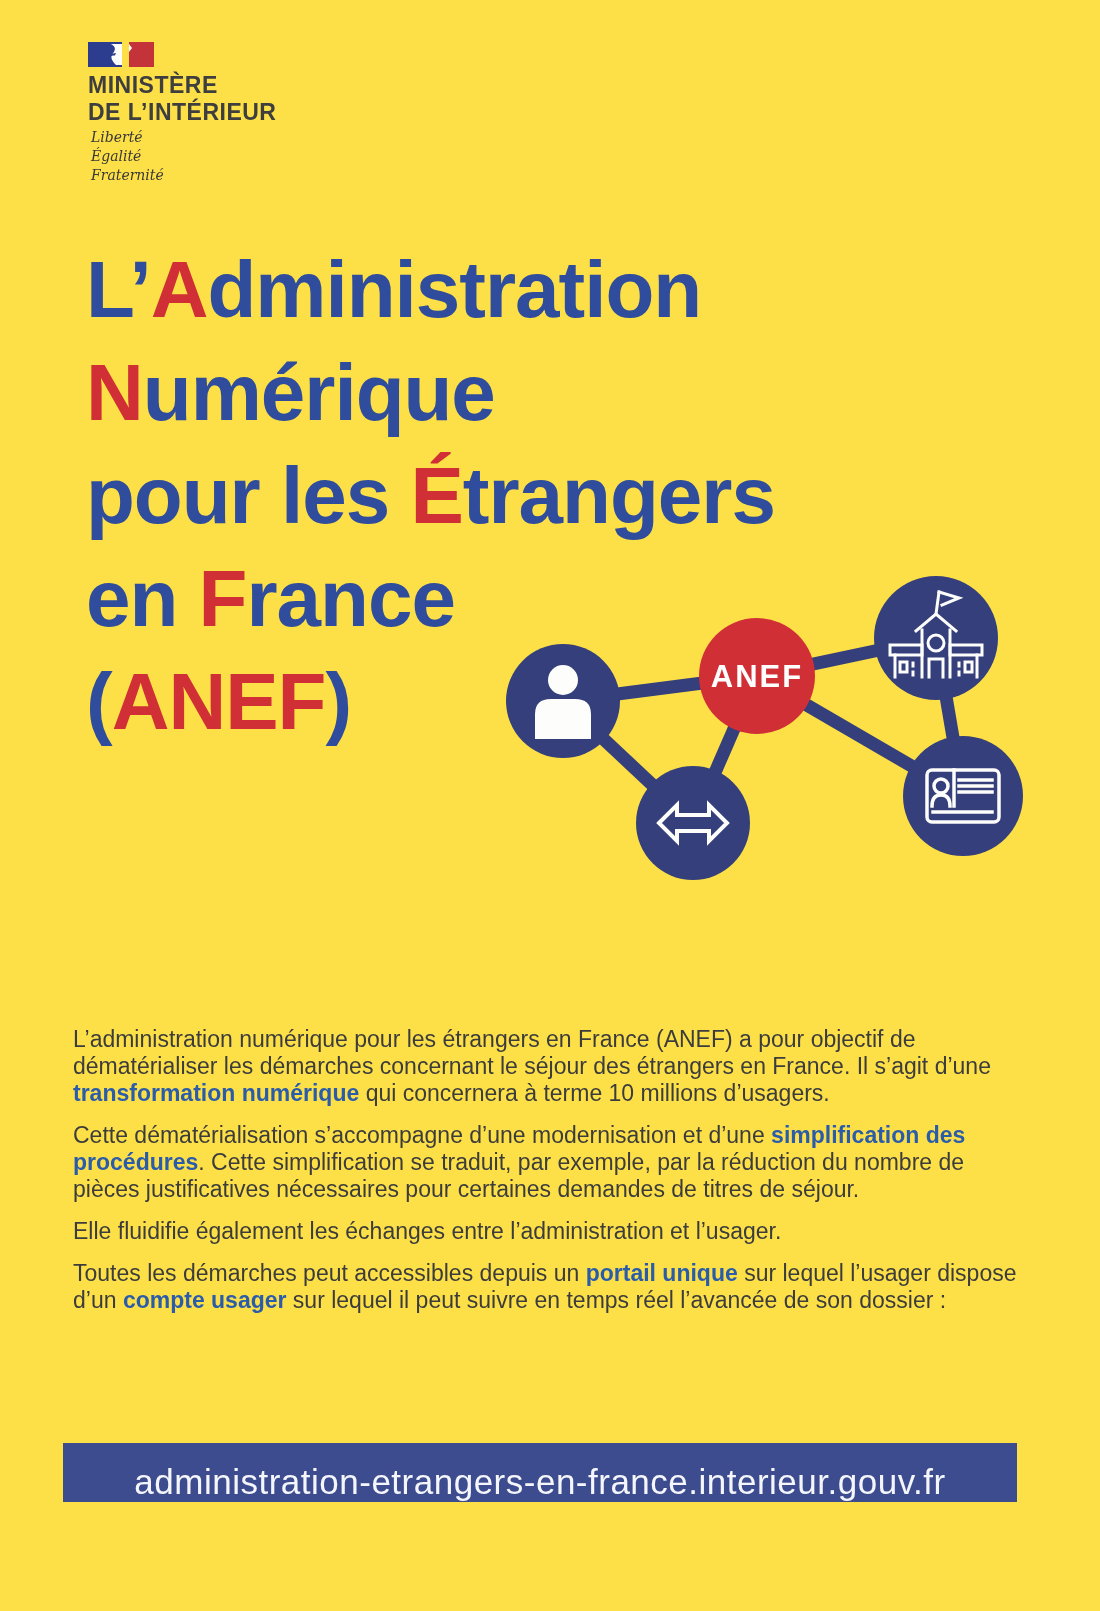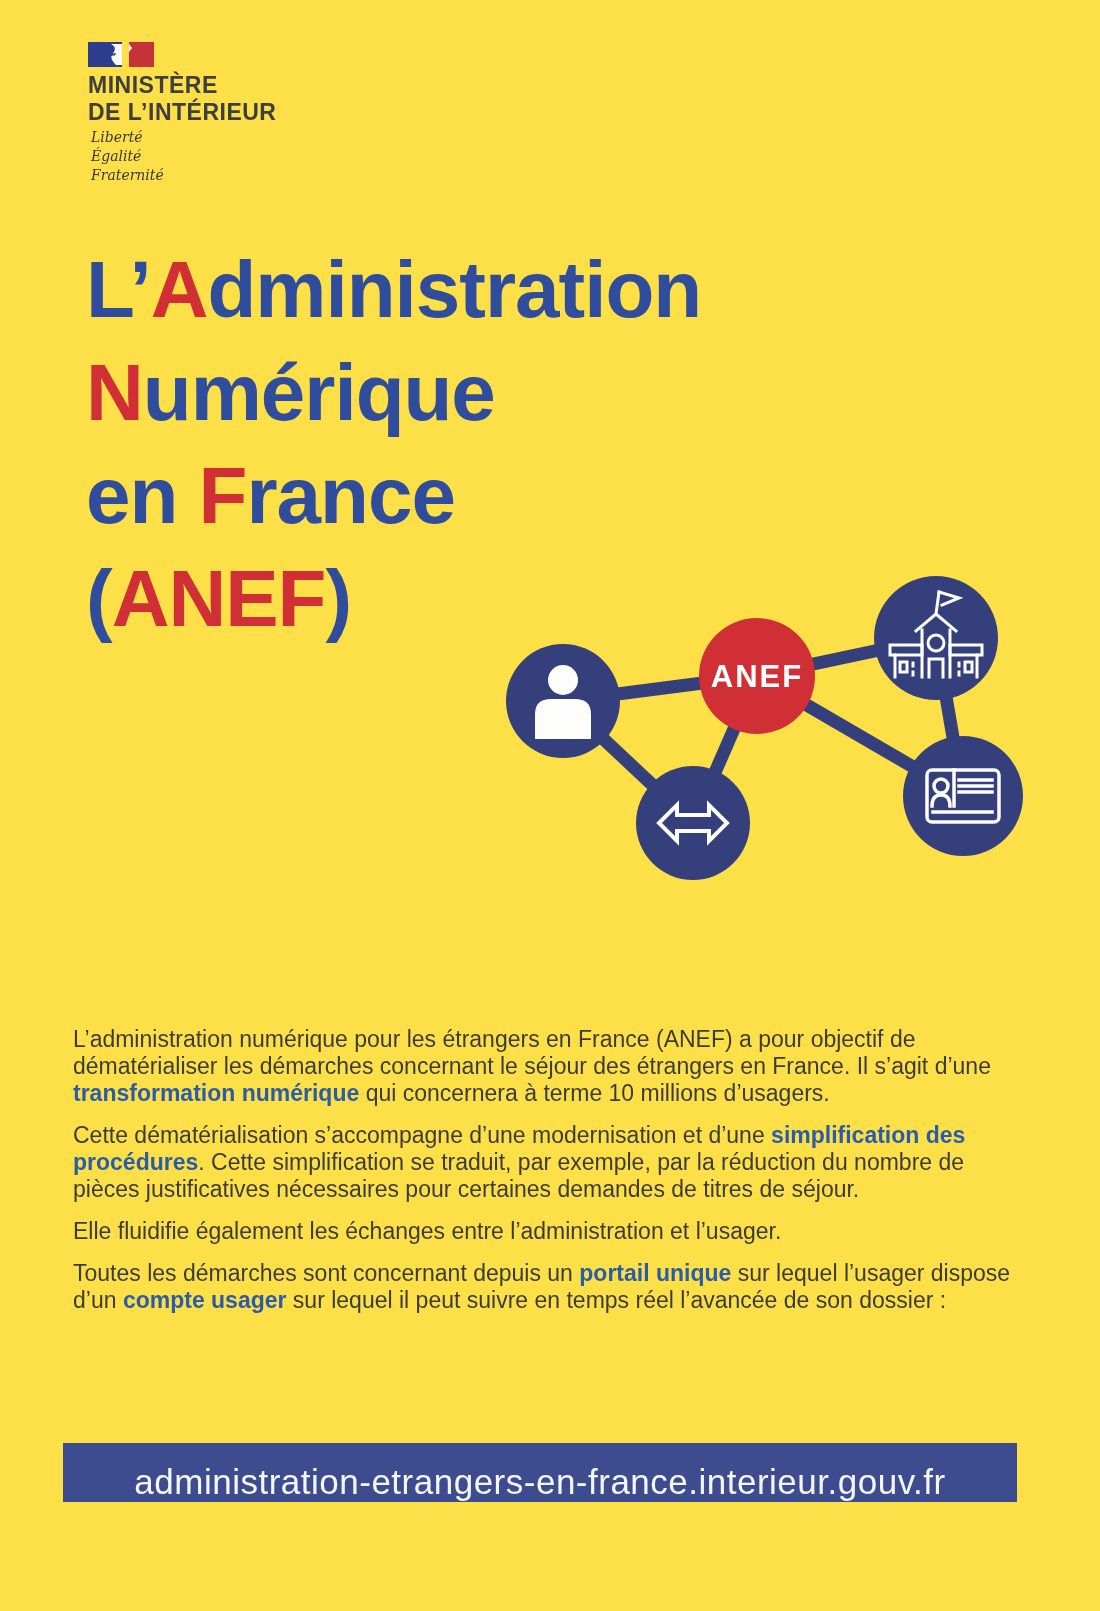"pour les Étrangers" div { html: none -> <div><span>pour les </span><span>É</span><span>trangers</span></div> }
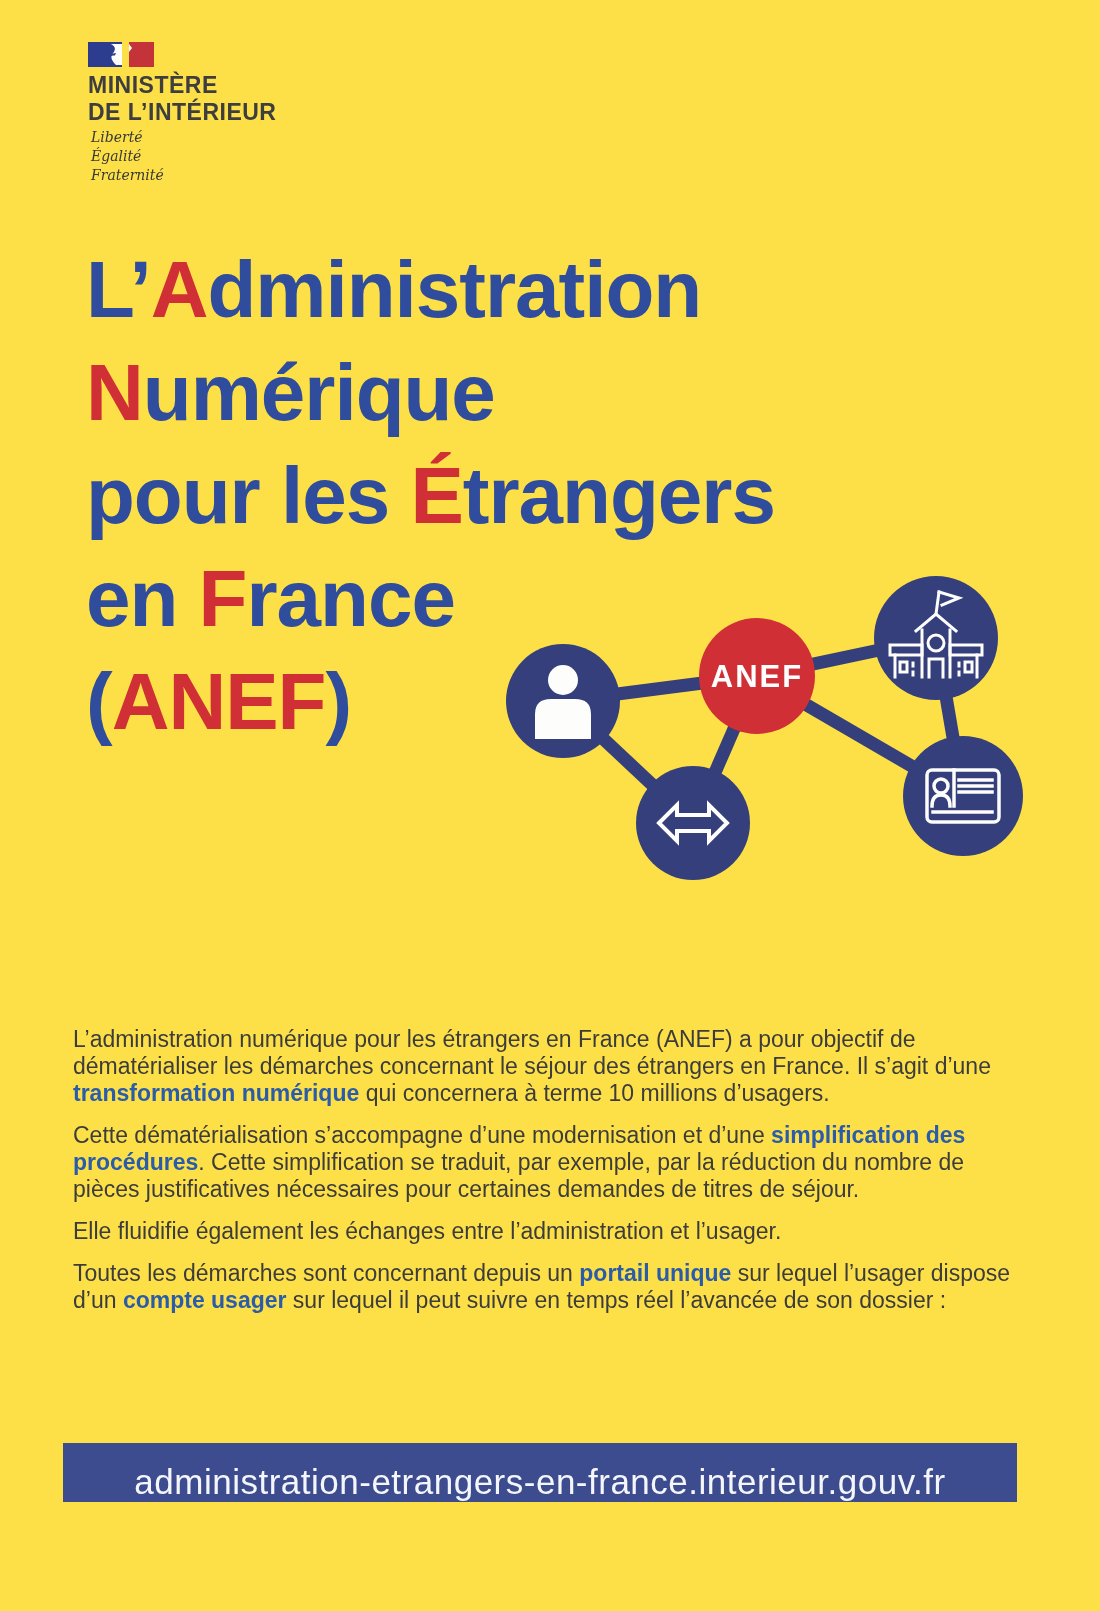"Toutes les démarches sont concernant" span { text: sont concernant -> peut accessibles }
